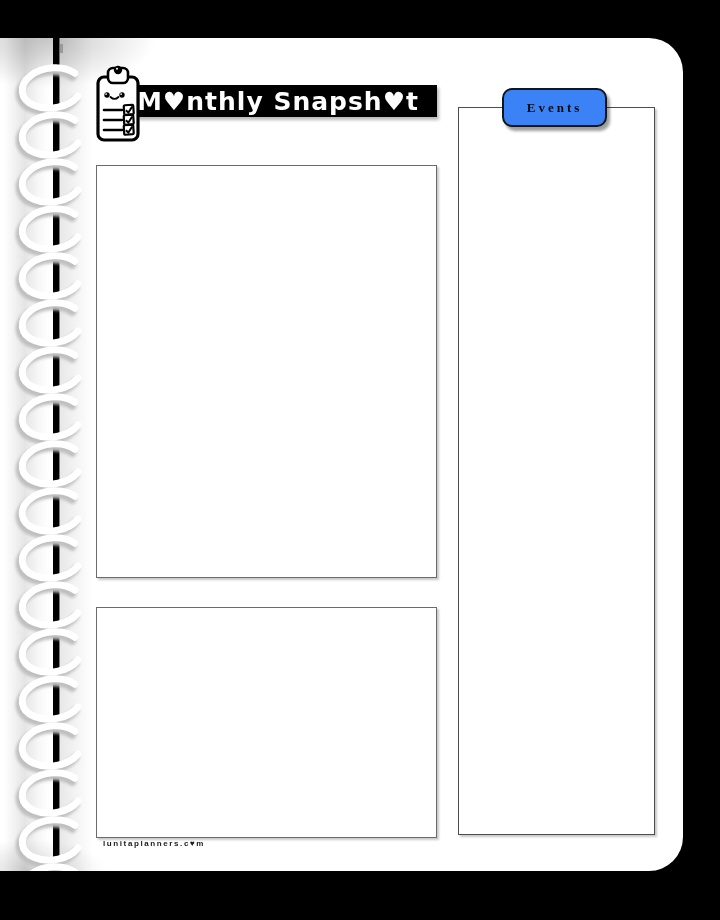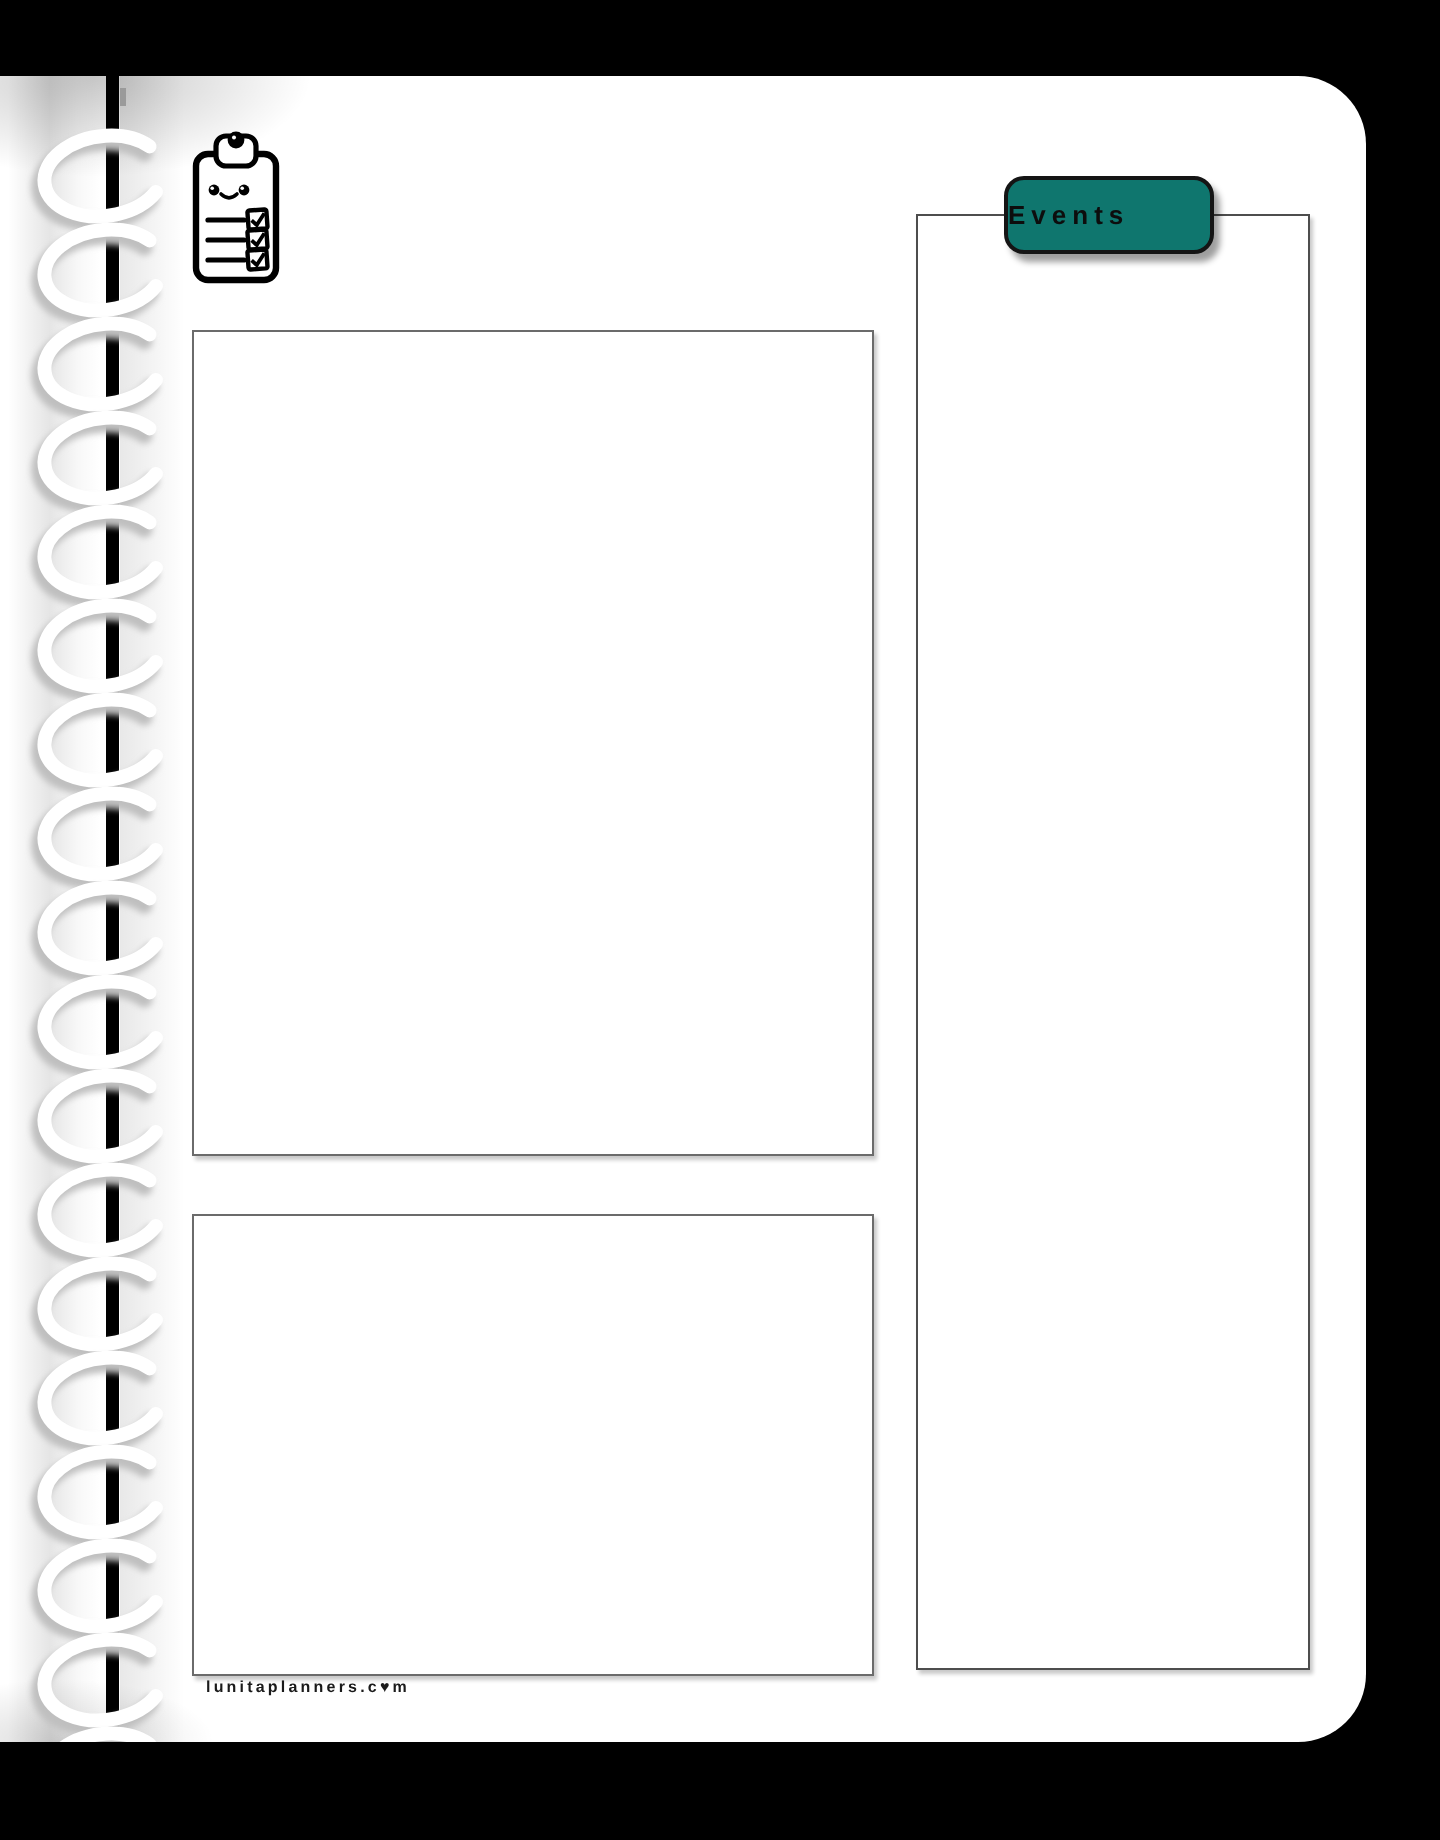"M♥nthly Snapsh♥t" div.title-bar { html: none -> <div> <span>M♥nthly Snapsh♥t</span> </div> }
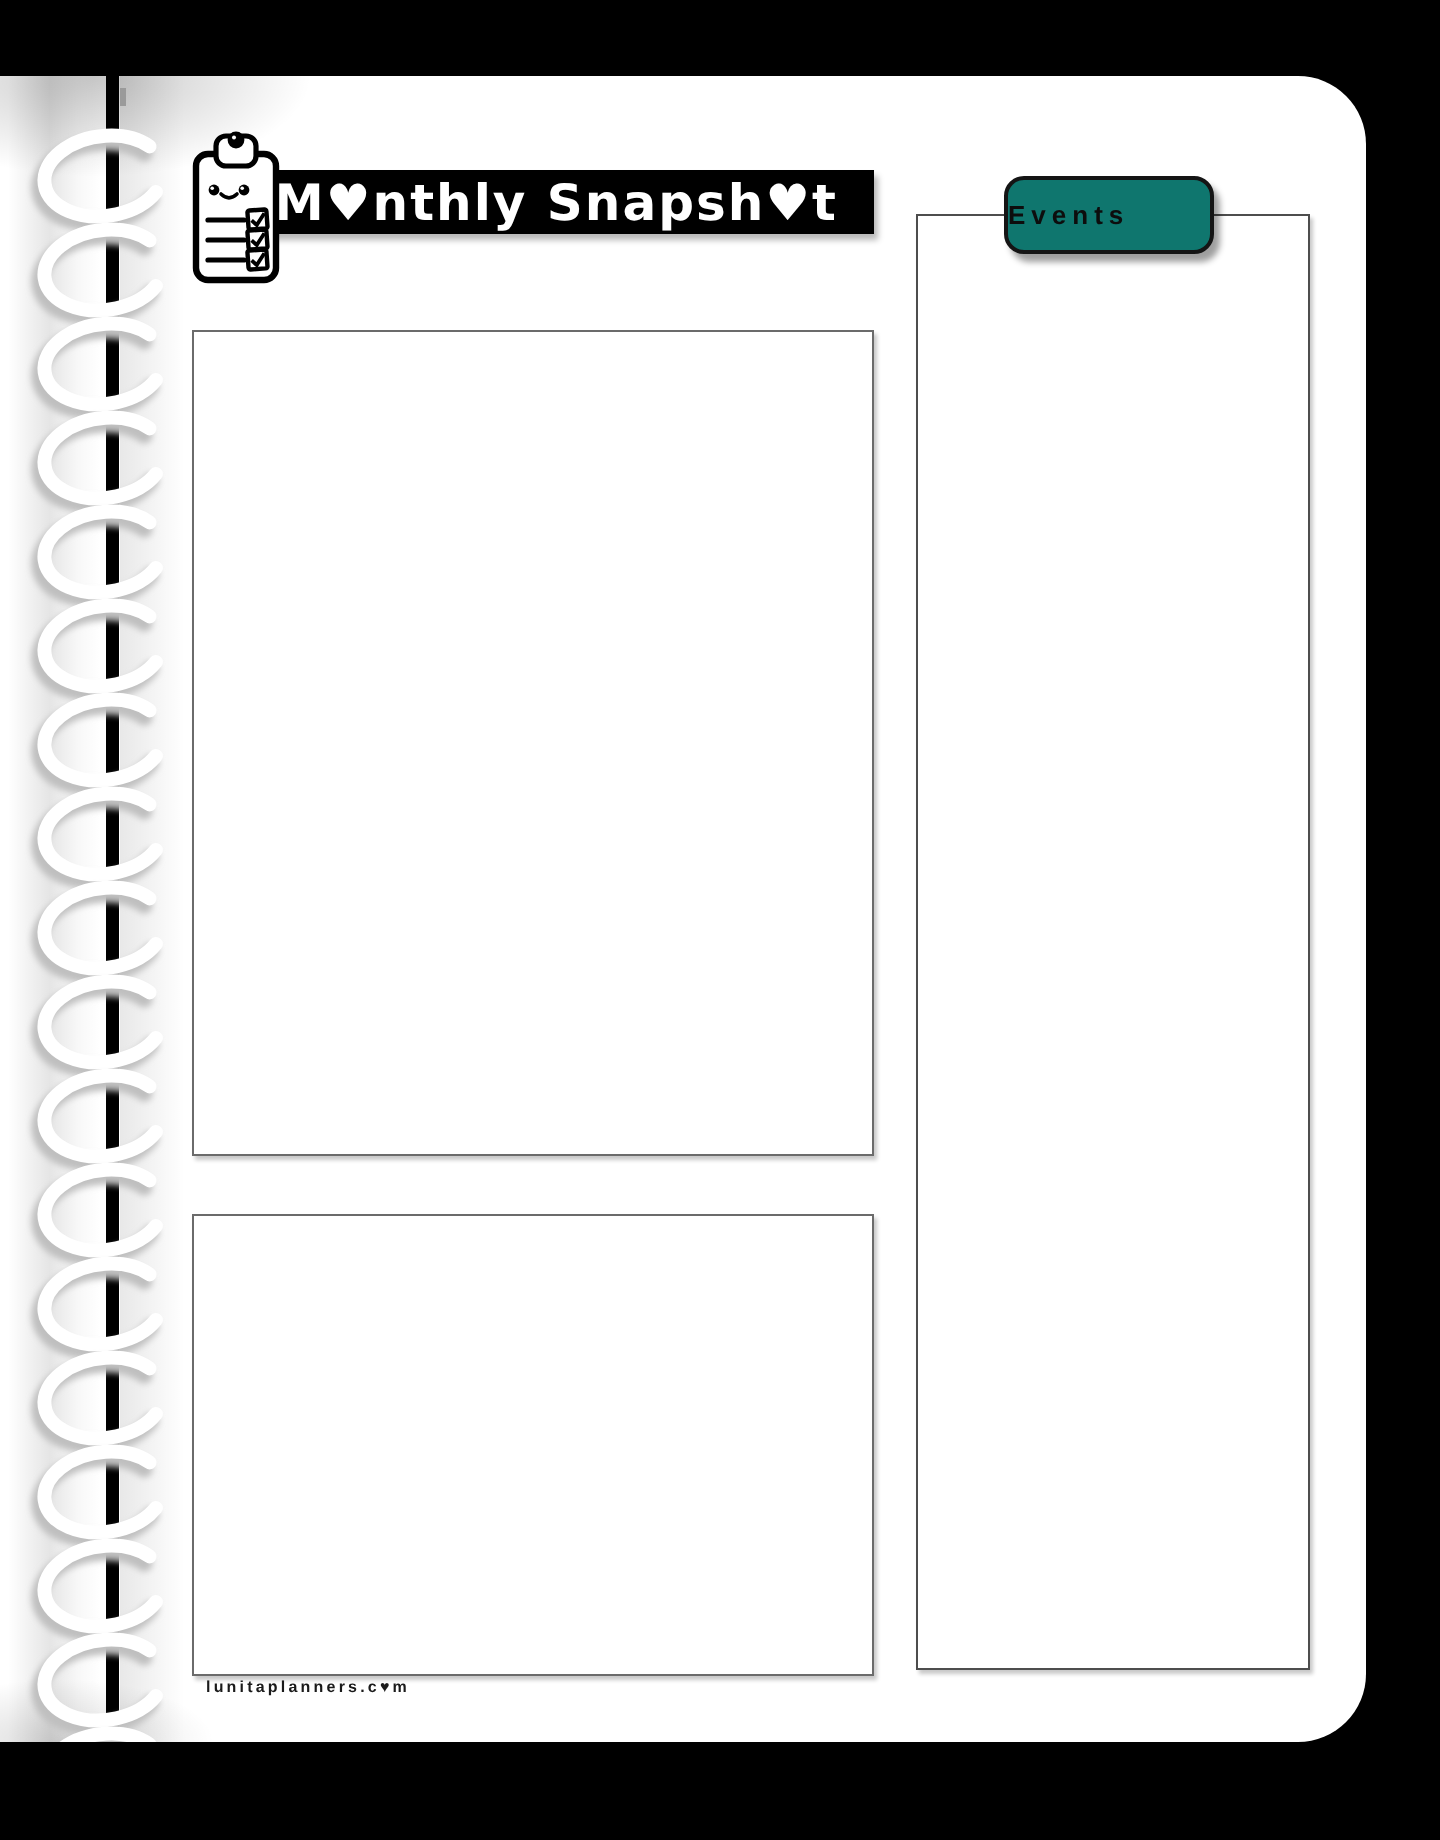"Events" .pill { background: #0f766e -> #3b82f6; font-family: Liberation Sans, sans-serif -> Liberation Serif, serif; justify-content: flex-start -> center }
